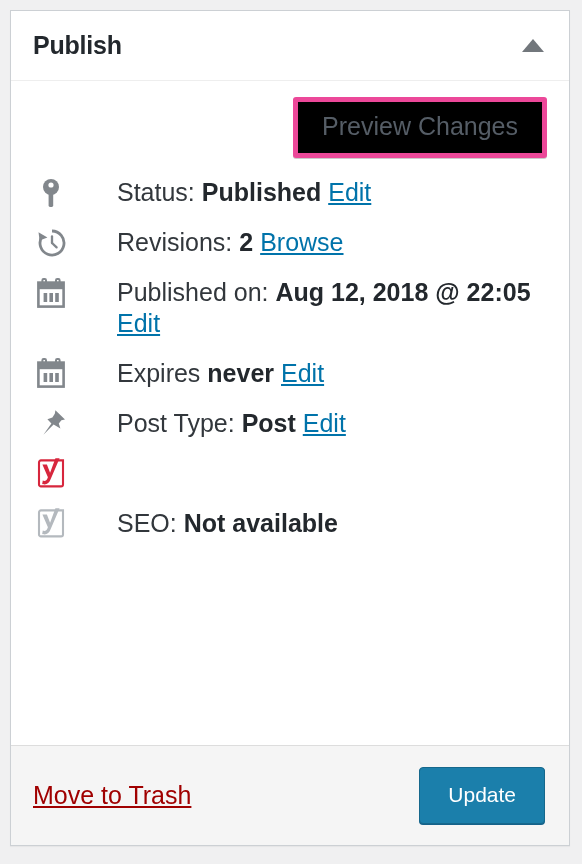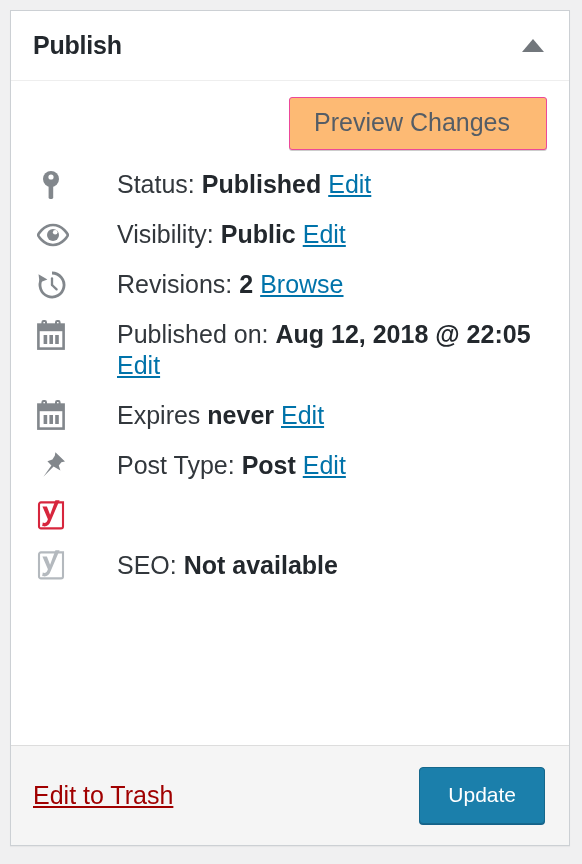"Preview Changes" .btn-secondary { background: #fdba74 -> #000000; border: 1px solid #ec4899 -> 5px solid #ec4899; padding: 12px 36px 14px 24px -> 12px 24px 14px 24px }
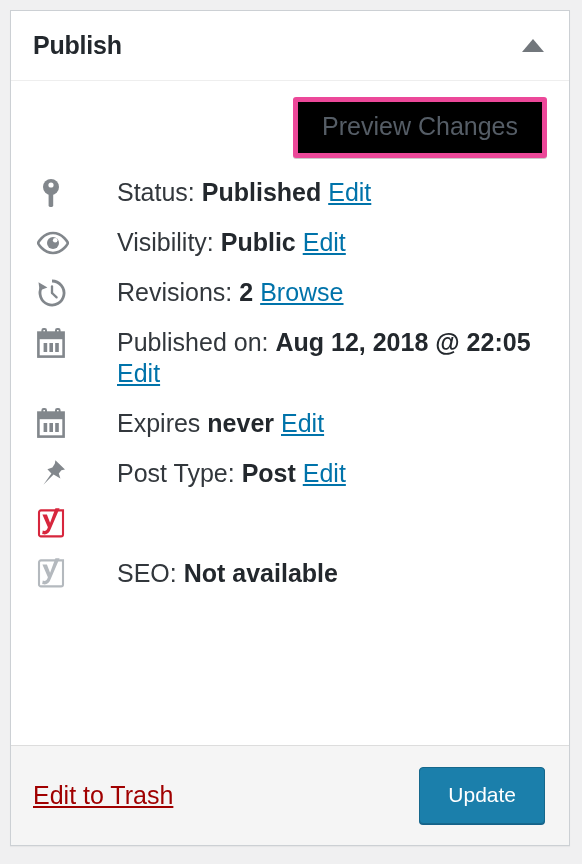"Visibility: Public Edit" div.misc-row { html: <div> <span> <svg> <path></path> <circle></circle> <circle></circle> </svg> </span> <span><span>Visibility:</span> <b>Public</b> <a>Edit</a></span> </div> -> none }
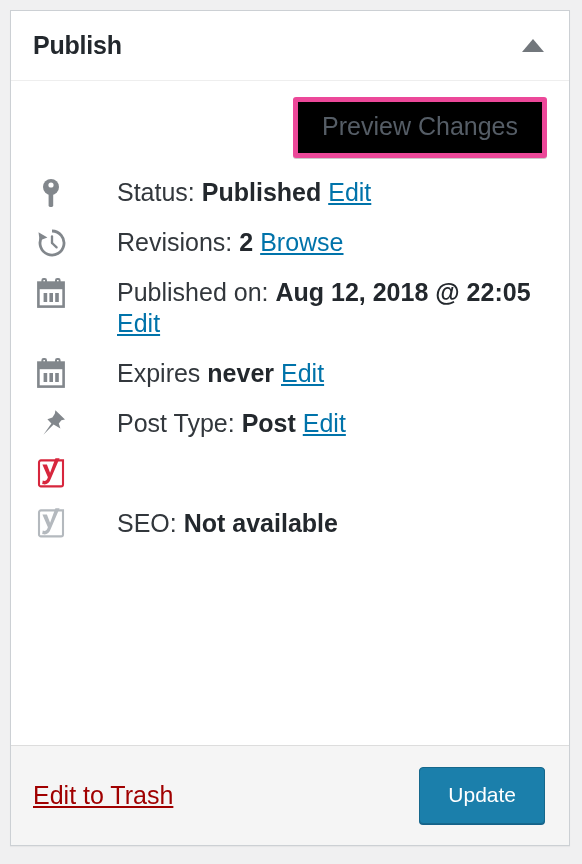"Edit to Trash" a.trash-link { text: Edit -> Move }
